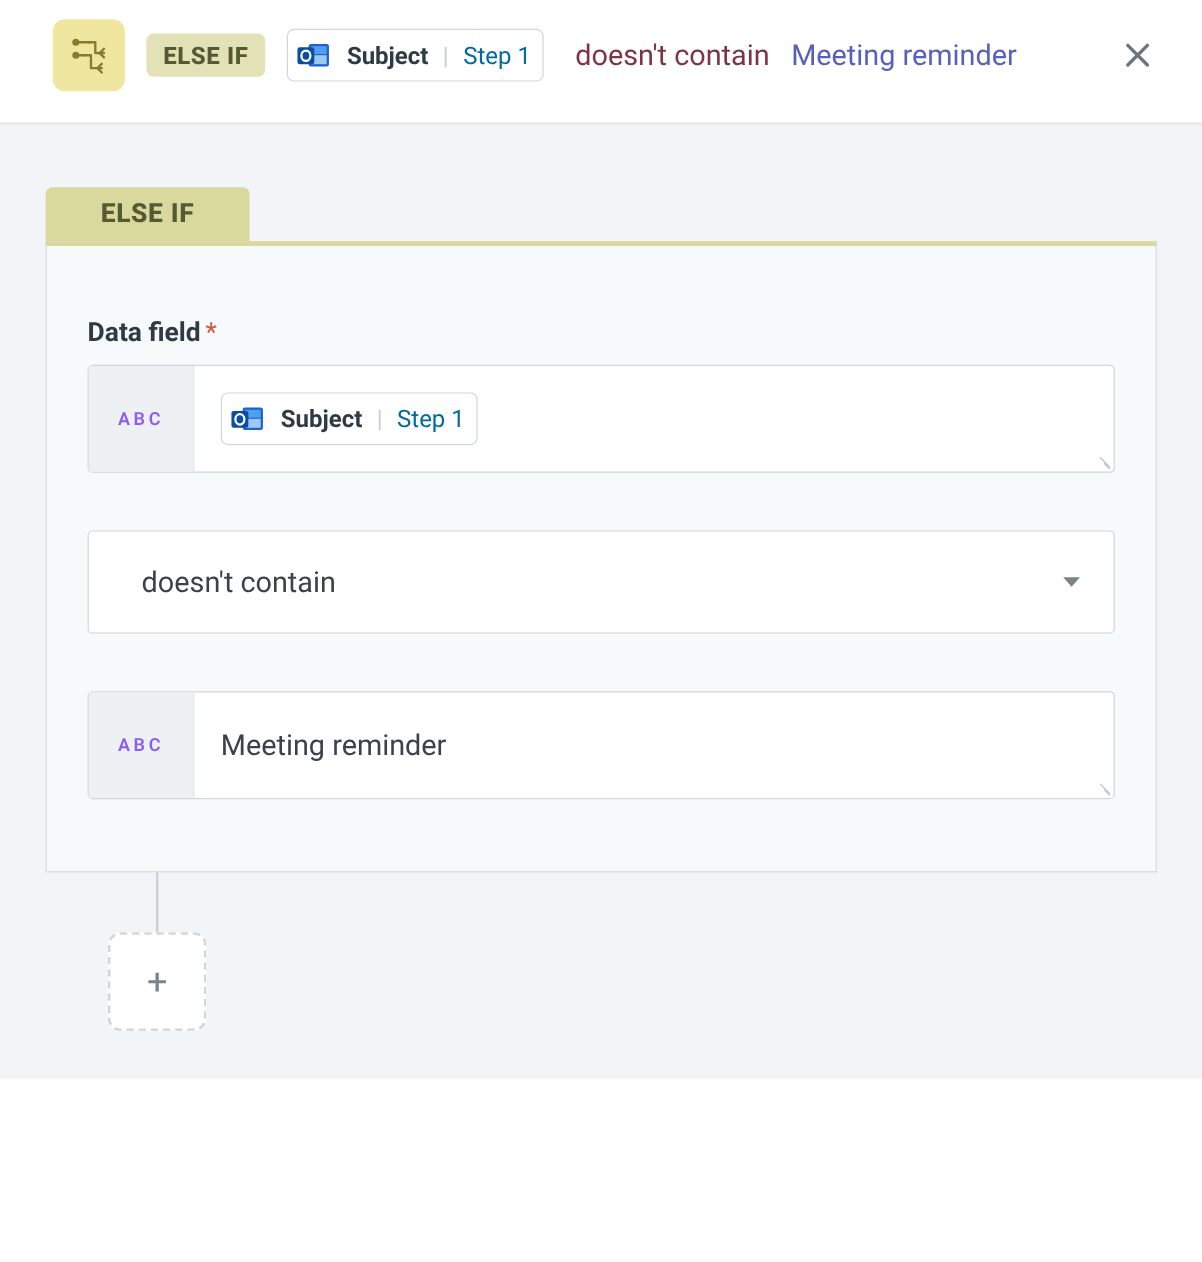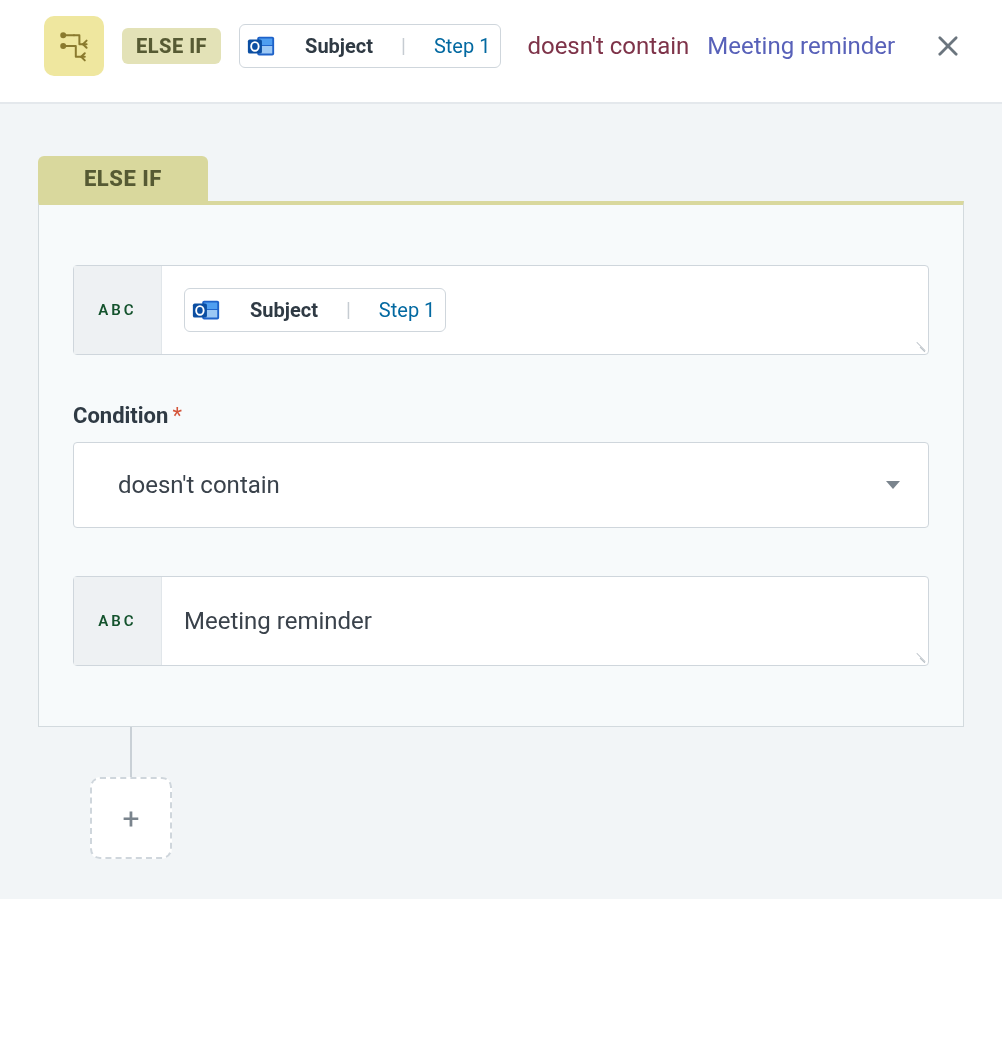"Subject" .chip { gap: 26px -> 10px }
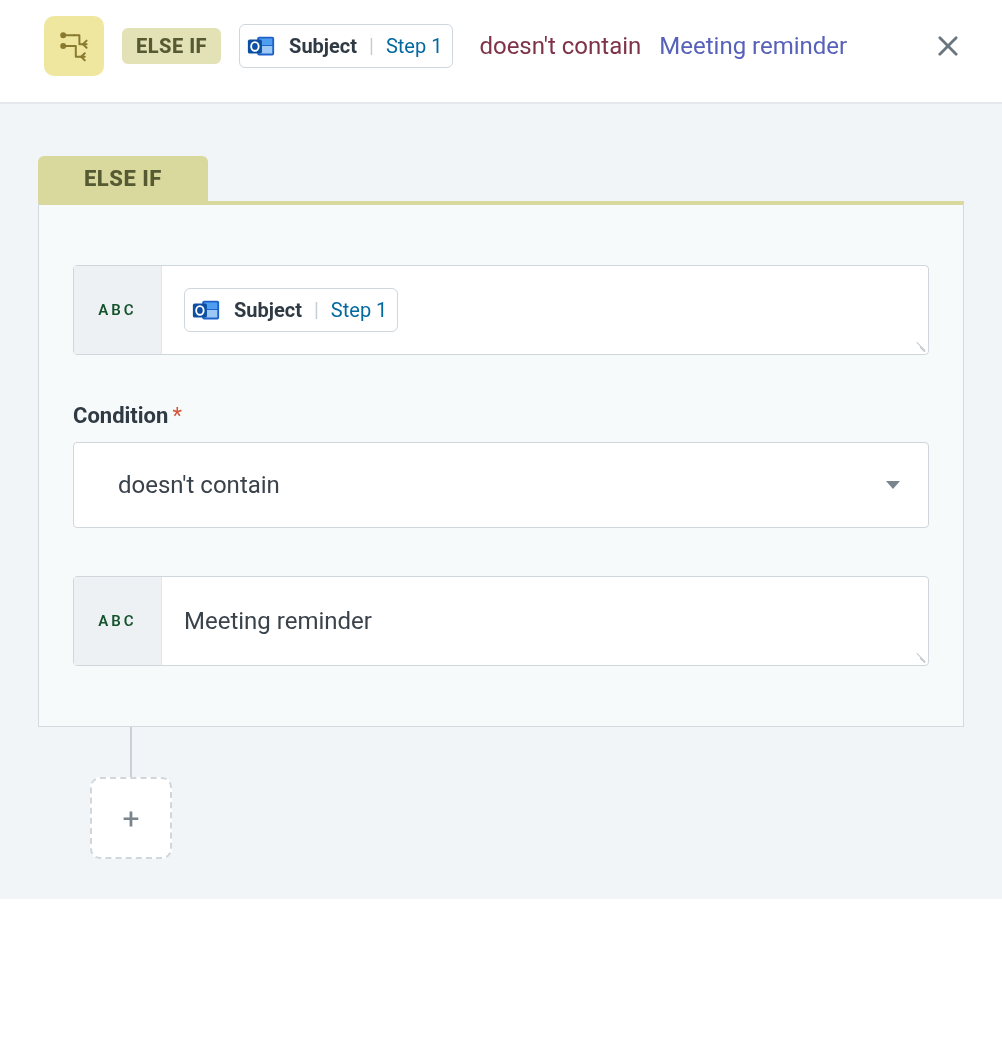"Data field *" div.label { html: none -> <div> <span>Data field</span><span>*</span> </div> }
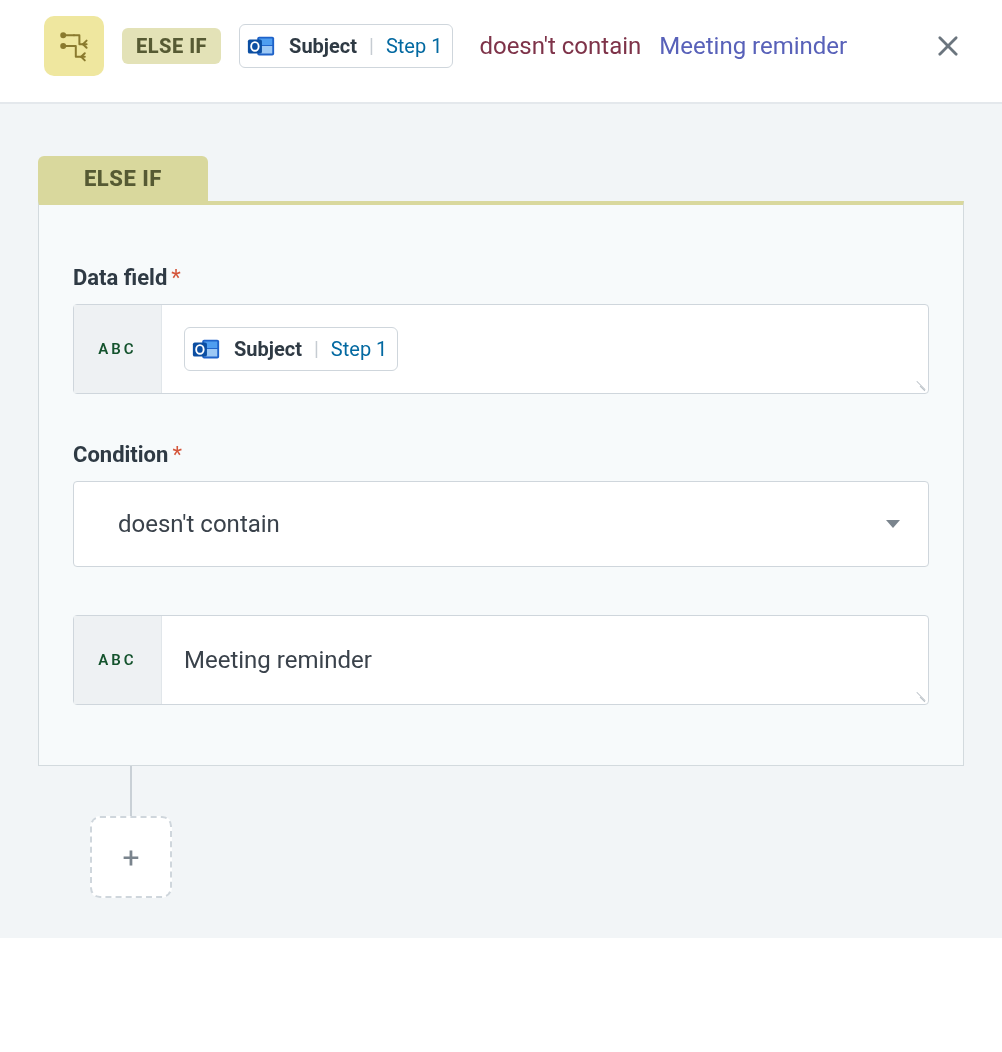"ABC" .abc-slot { color: #14532d -> #8b5cf6 }
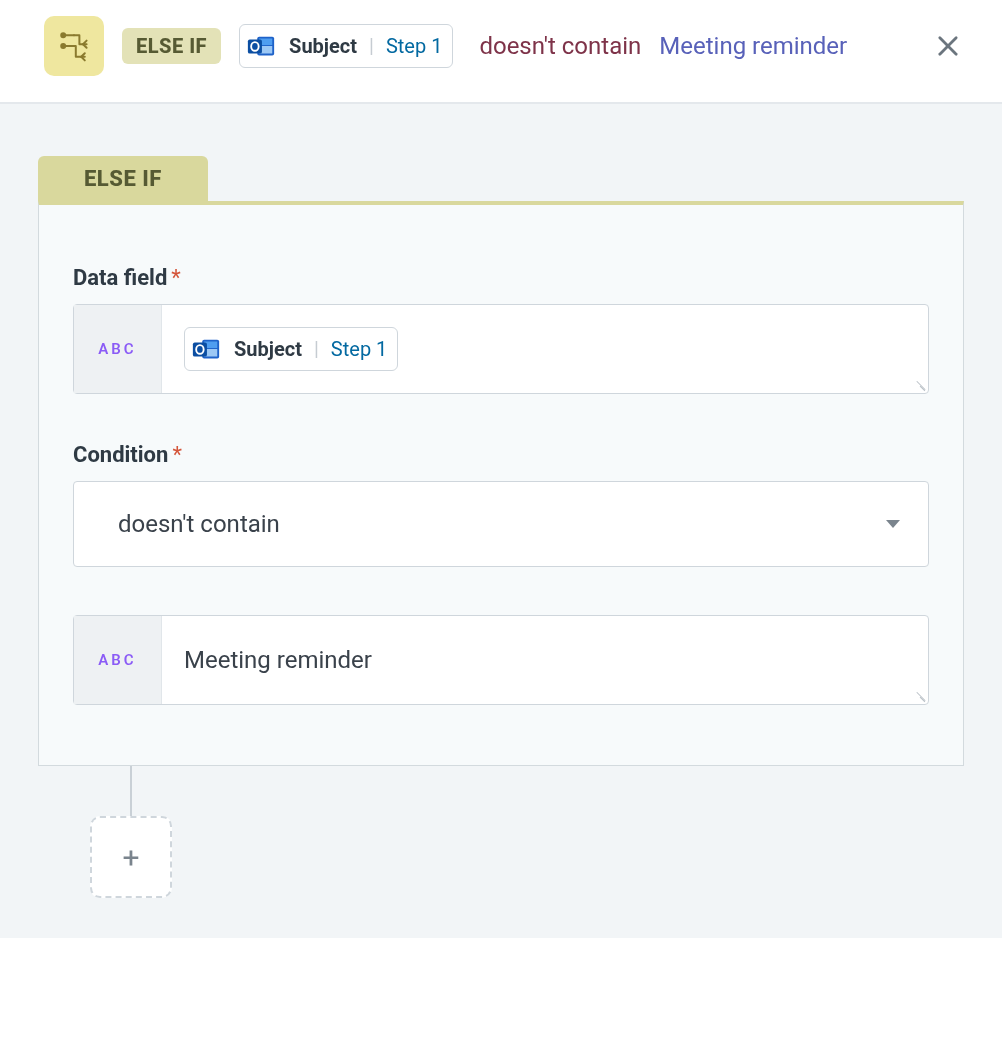"Condition *" div.label { html: <div> <span>Condition</span><span>*</span> </div> -> none }
